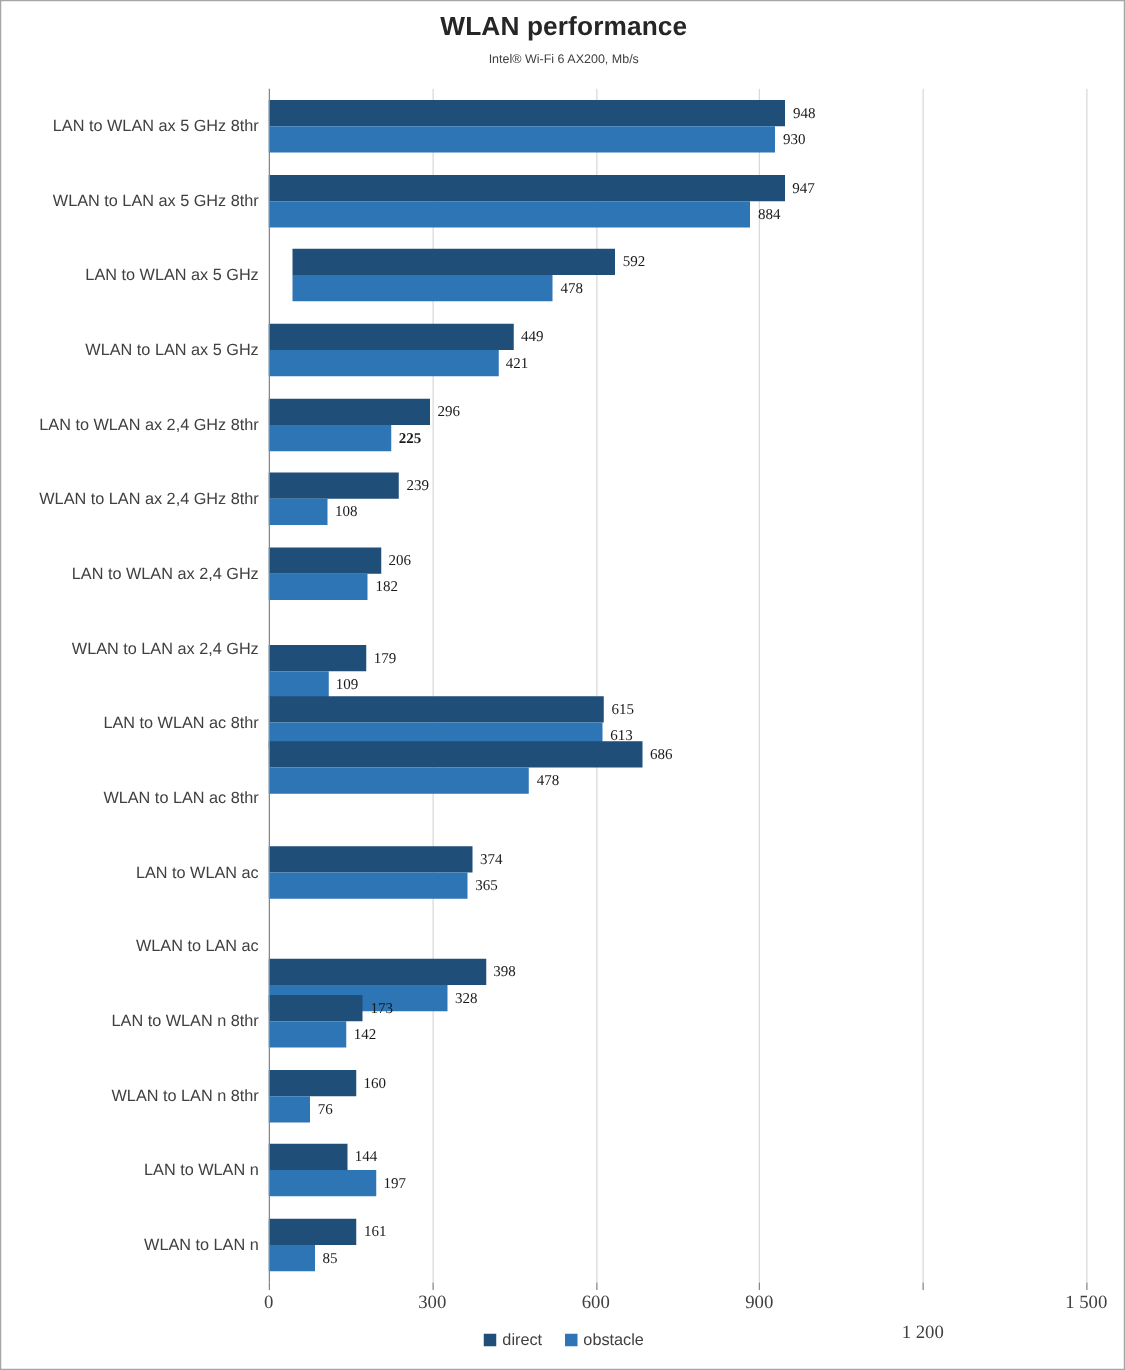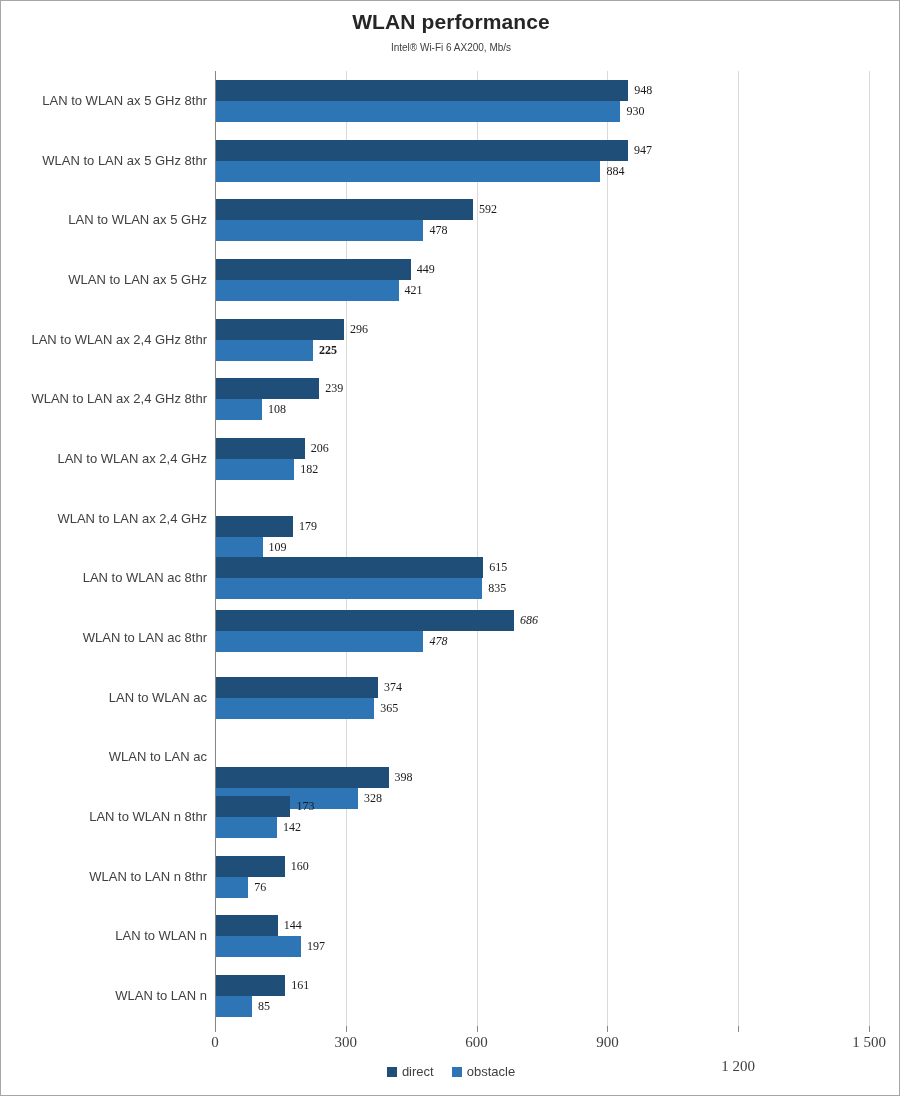"592" div.cat-row { margin-left: none -> 19px }
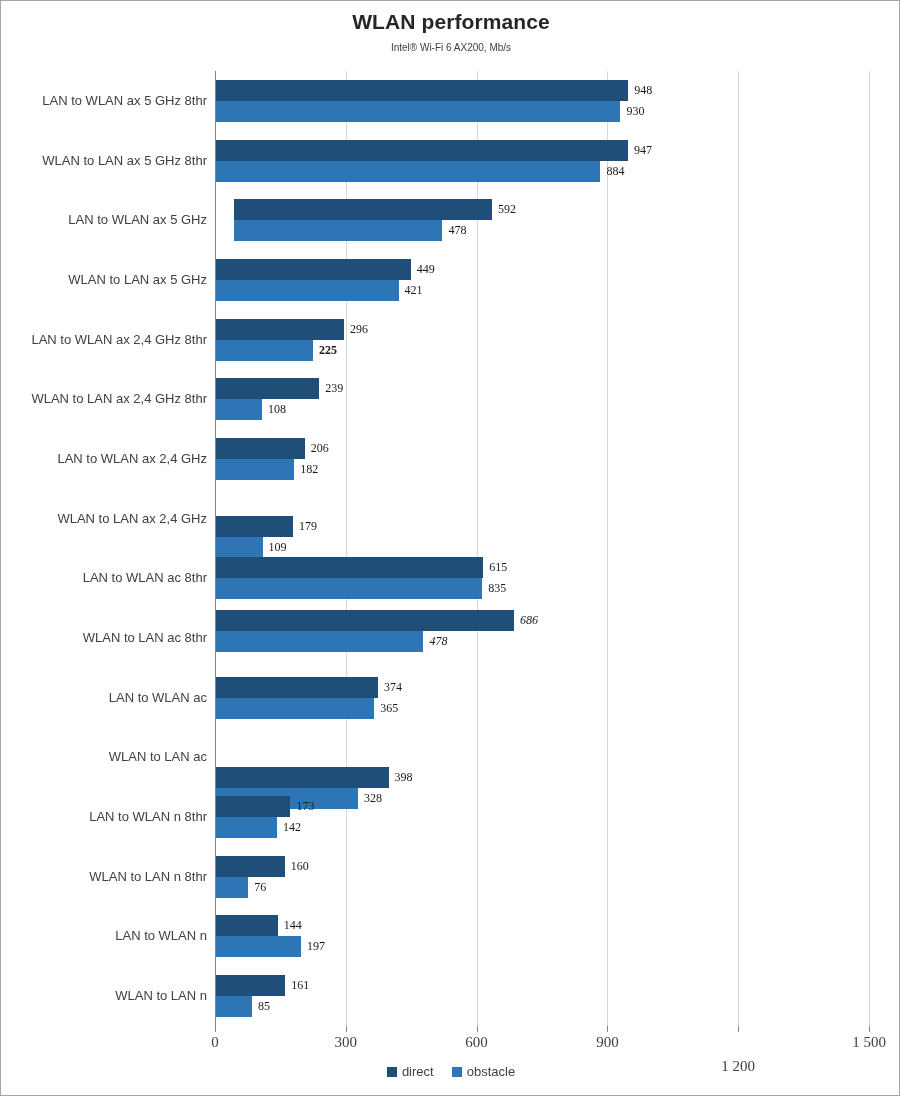"835" div.bar-label { text: 835 -> 613 }
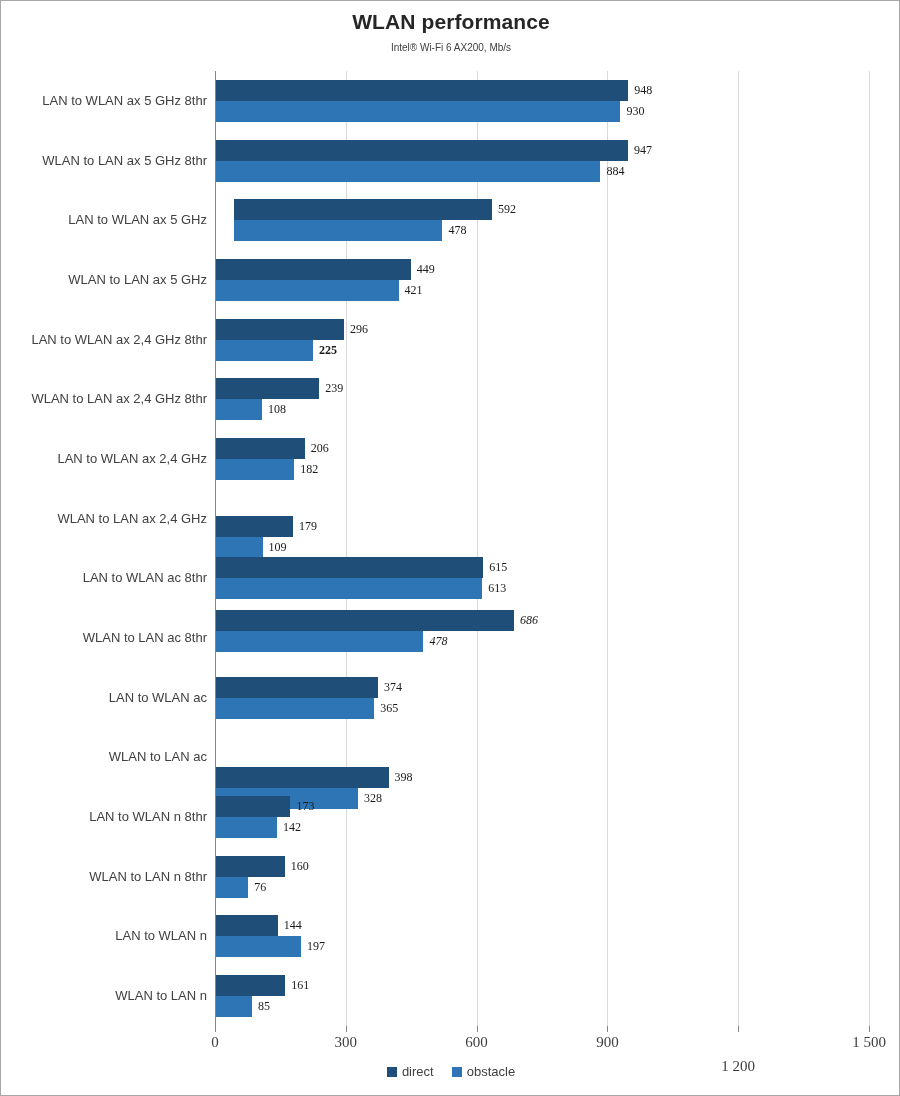"686" div.cat-row { font-style: italic -> none; top: 539px -> 522px }
